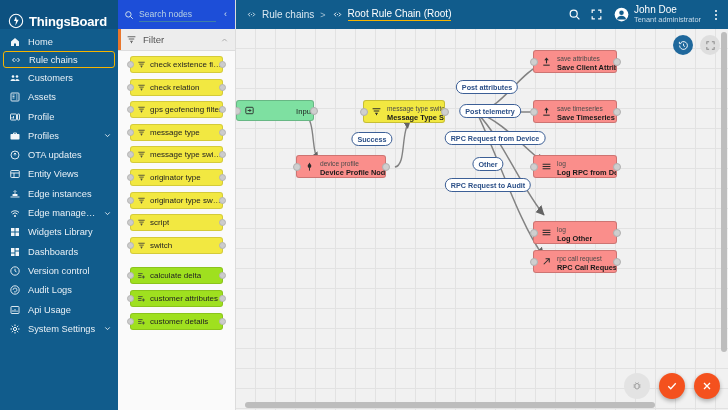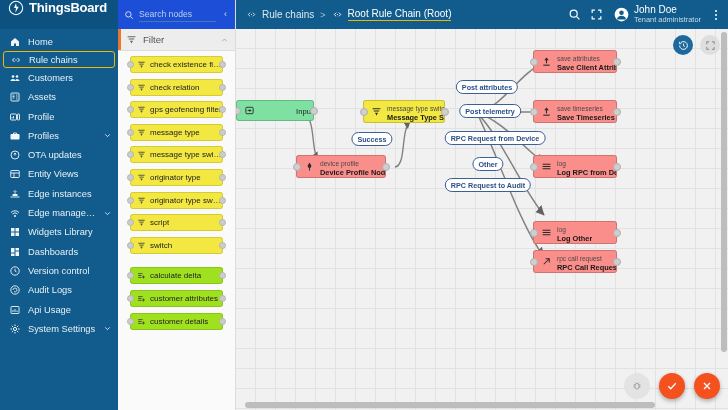"ThingsBoard" .brand { align-items: flex-start -> flex-end }
